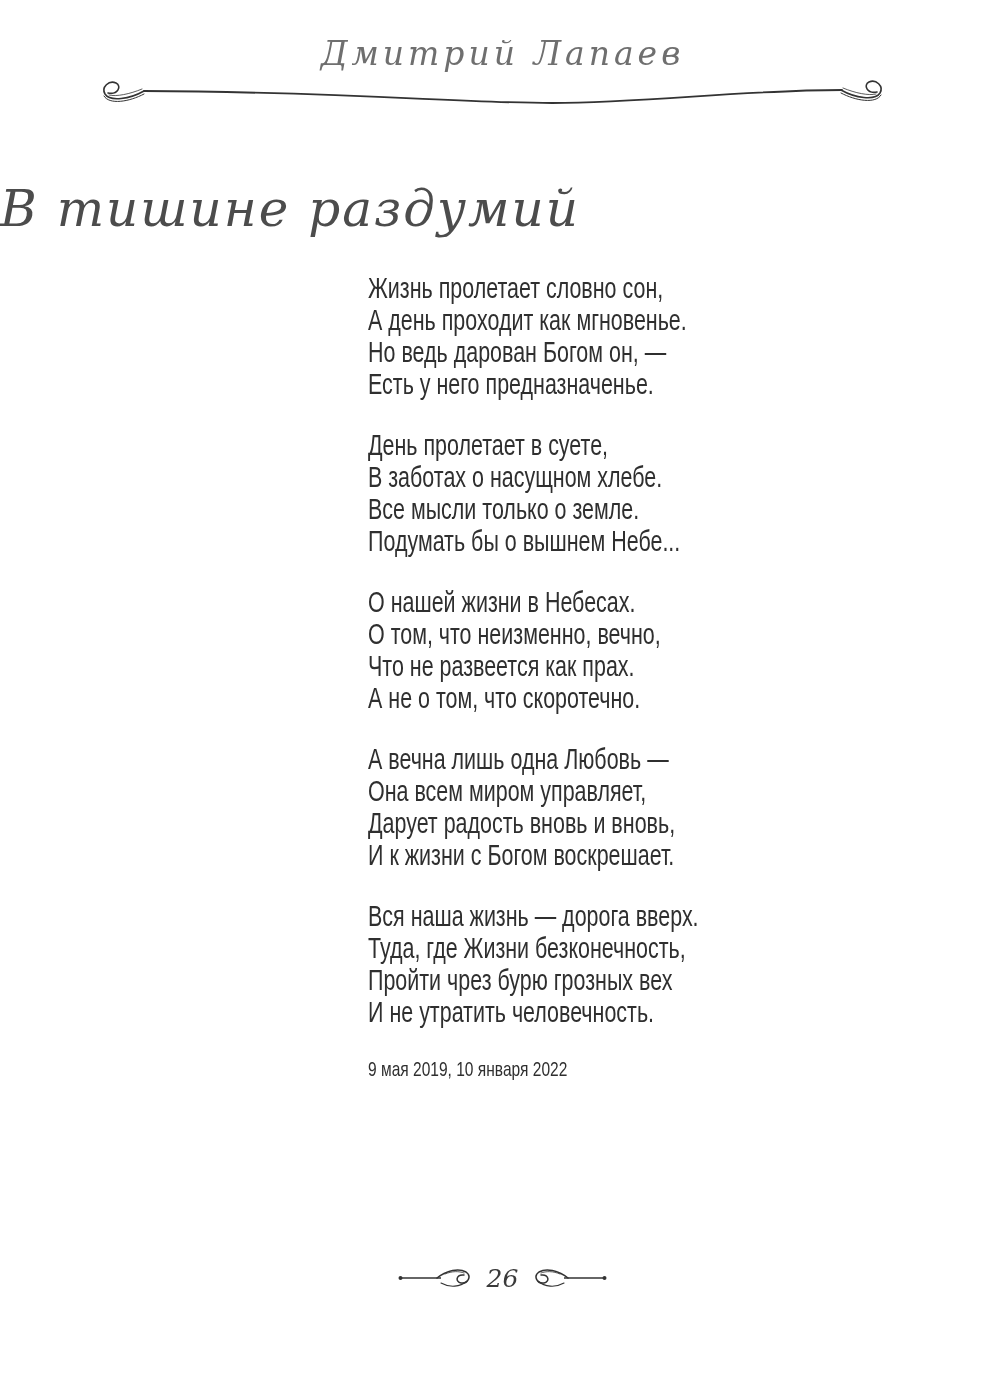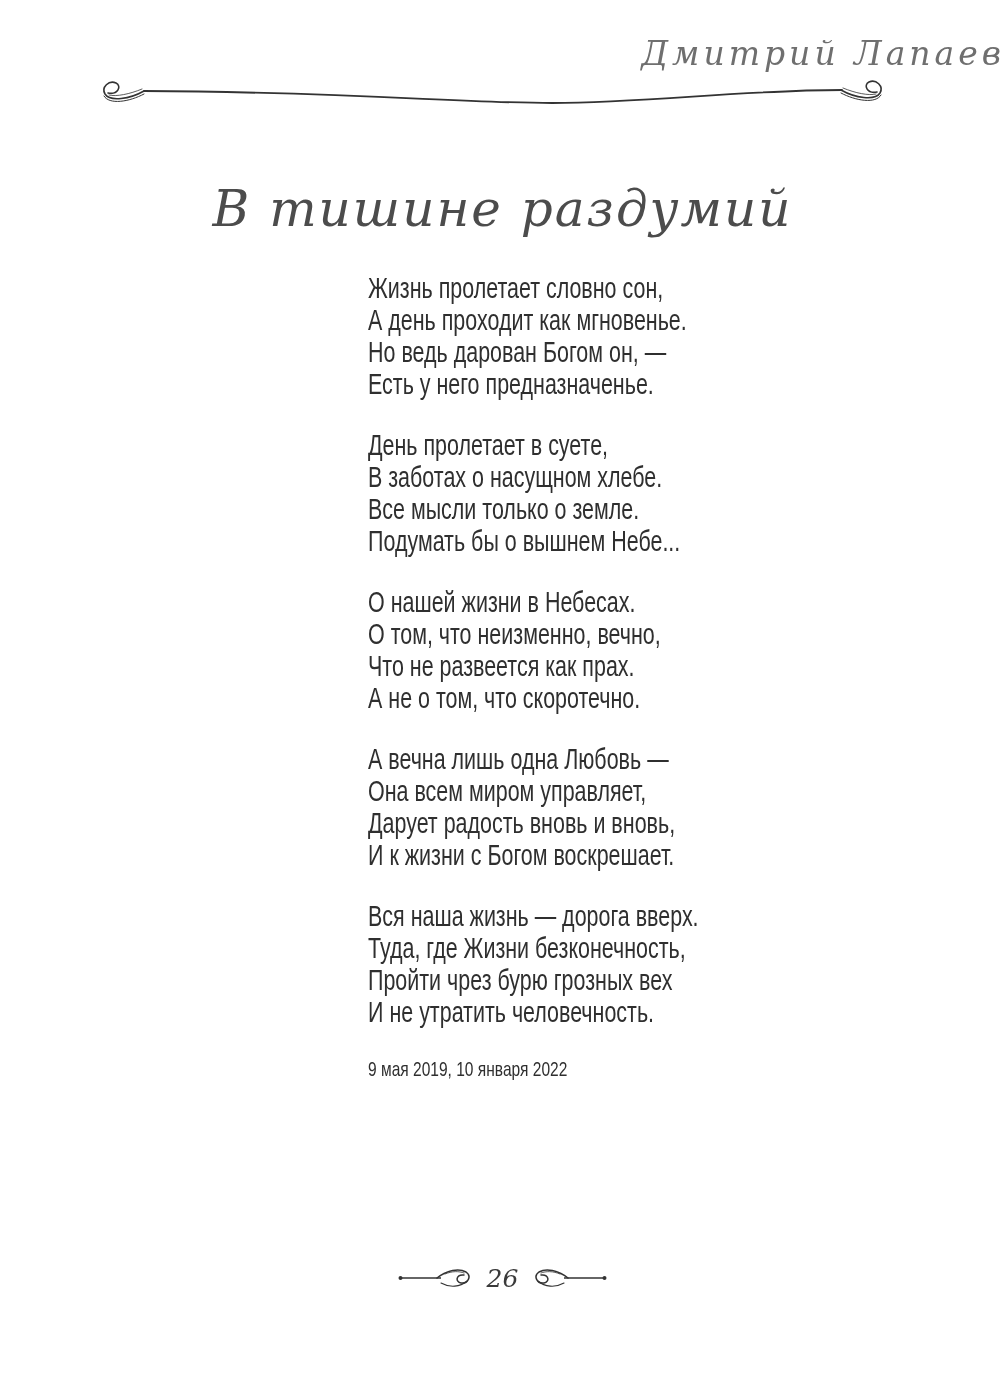"Дмитрий Лапаев" .author { text-align: right -> center }
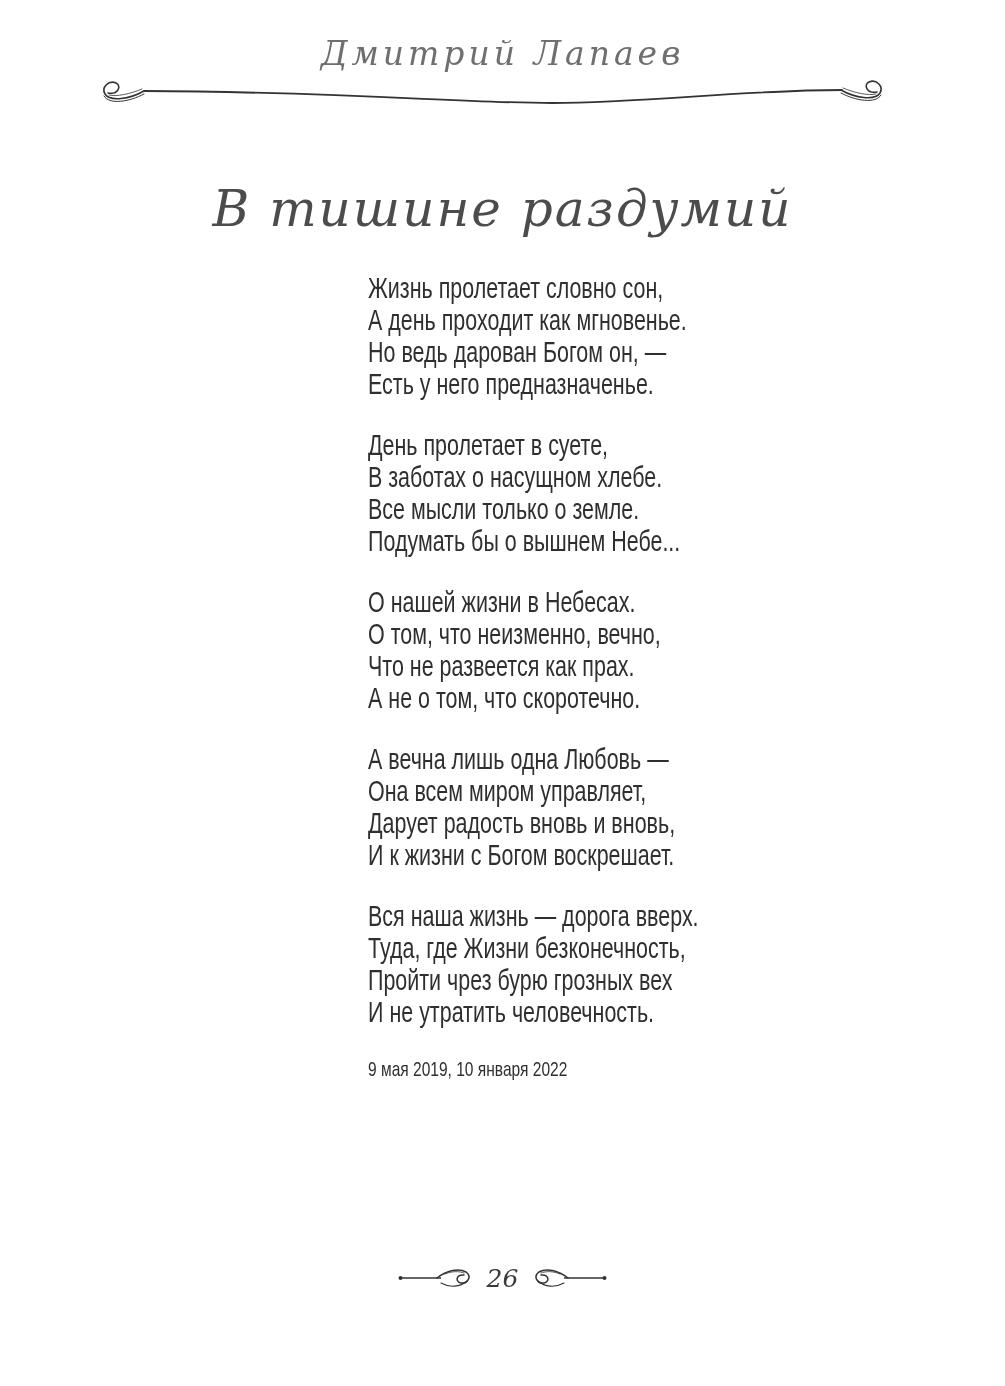"В тишине раздумий" .title { text-align: center -> left }
